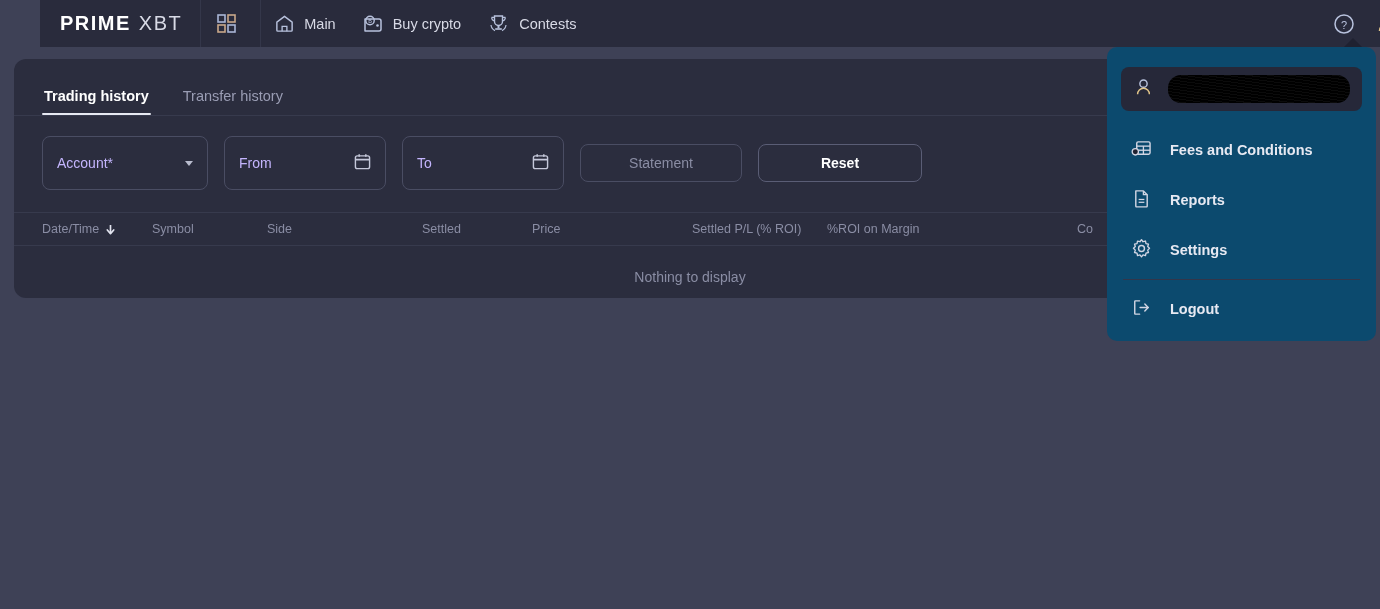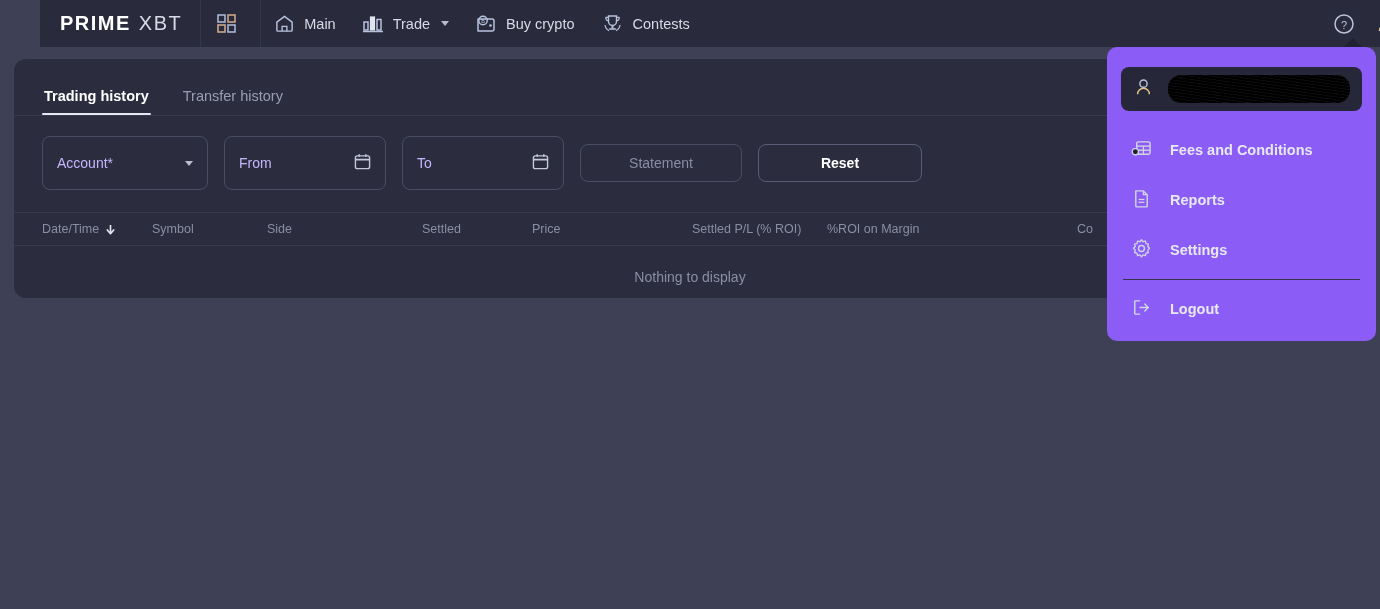"Trade" div.nav-item { html: <div> <span> <svg> <rect></rect> <rect></rect> <rect></rect> <line></line> </svg> </span> <span>Trade</span> <span></span> </div> -> none }
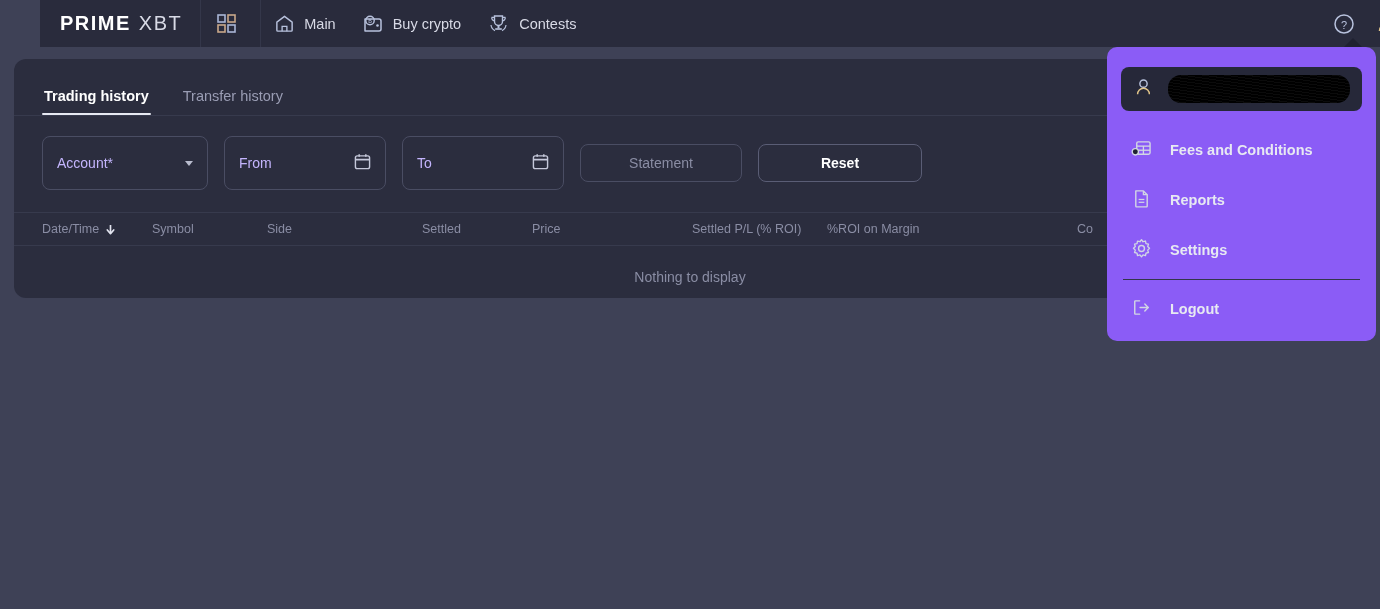"Fees and Conditions" .dropdown { background: #8b5cf6 -> #0c4a6e }
